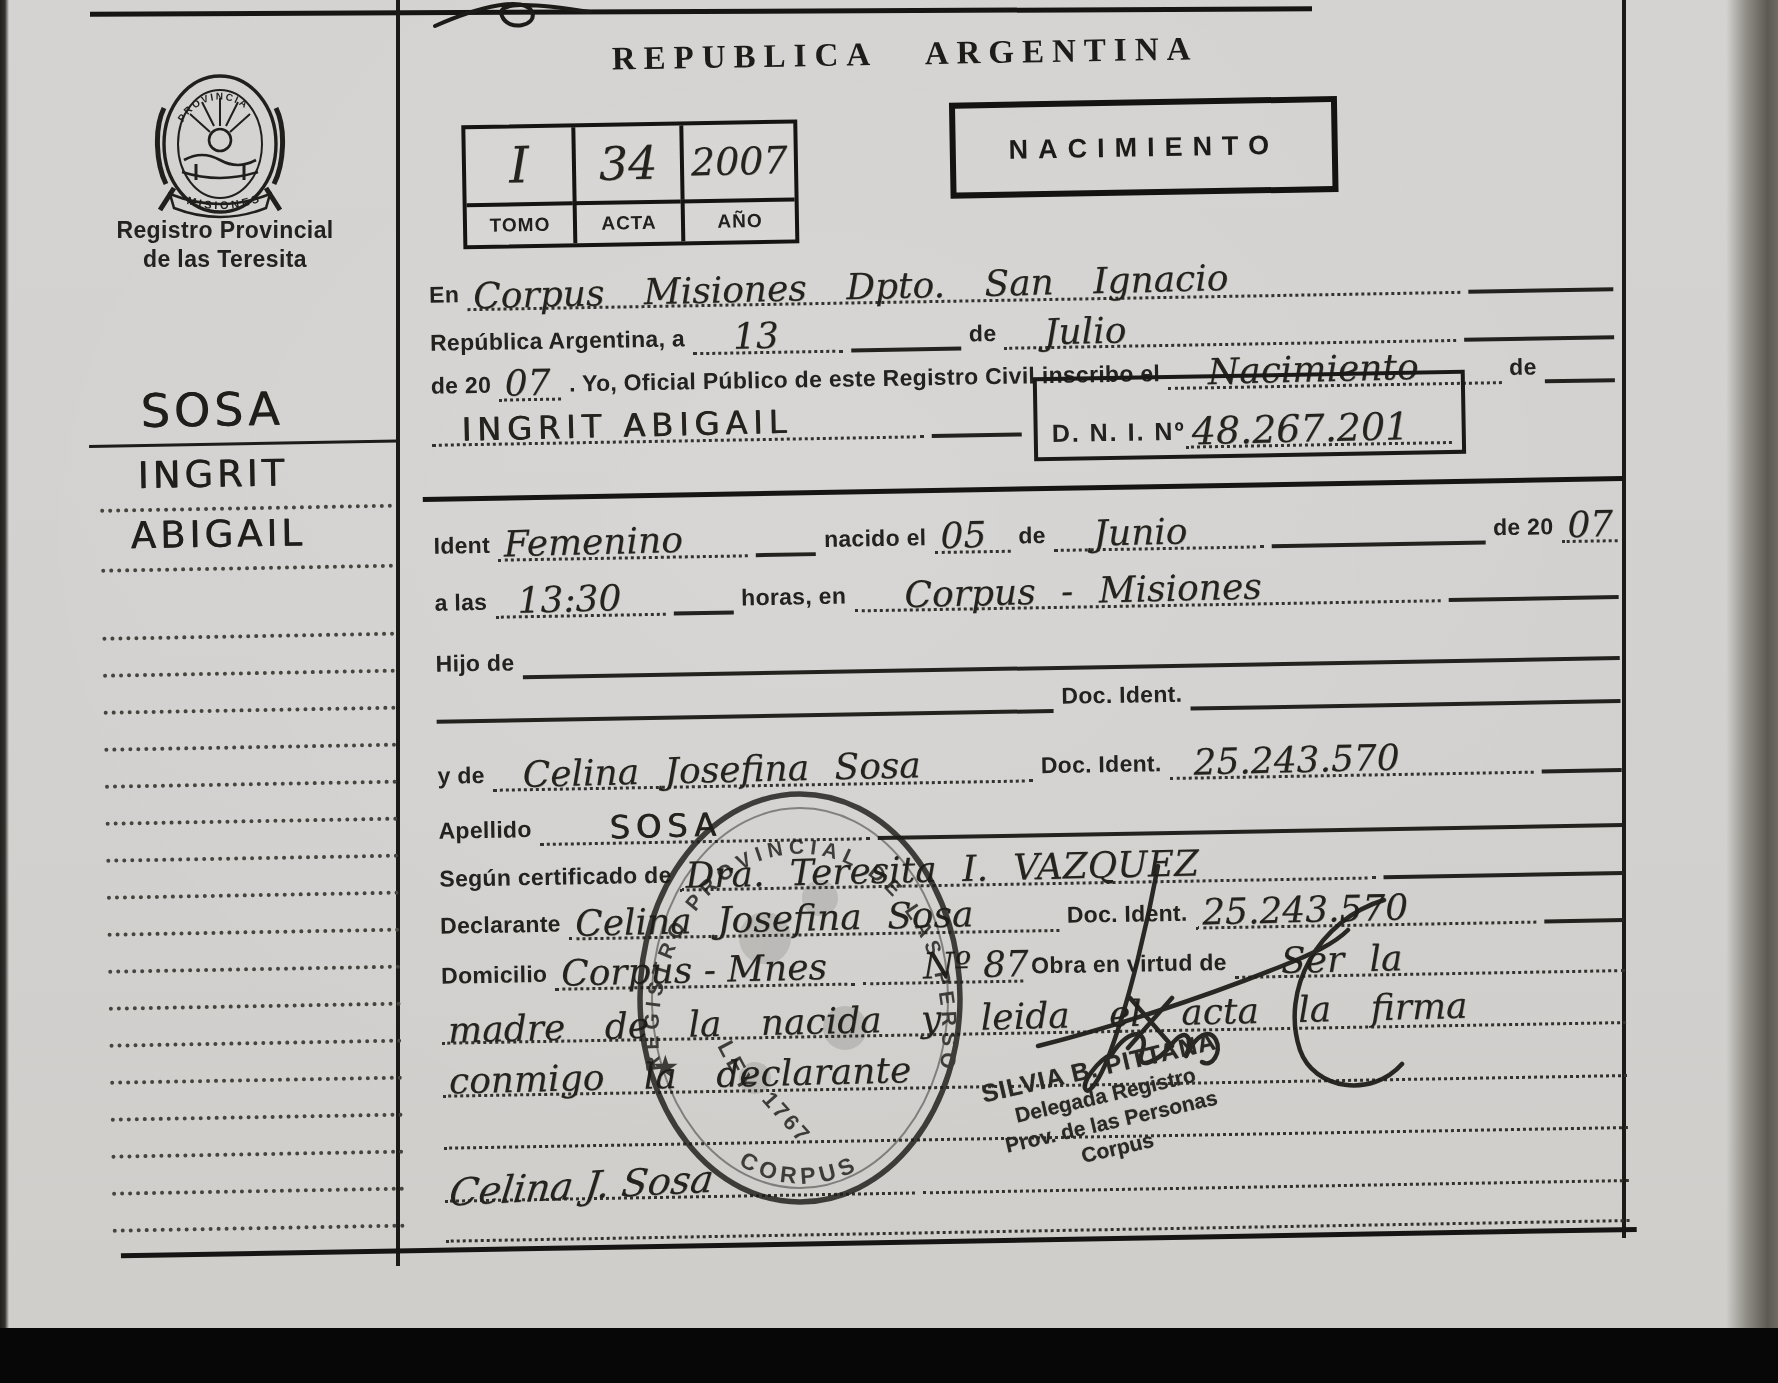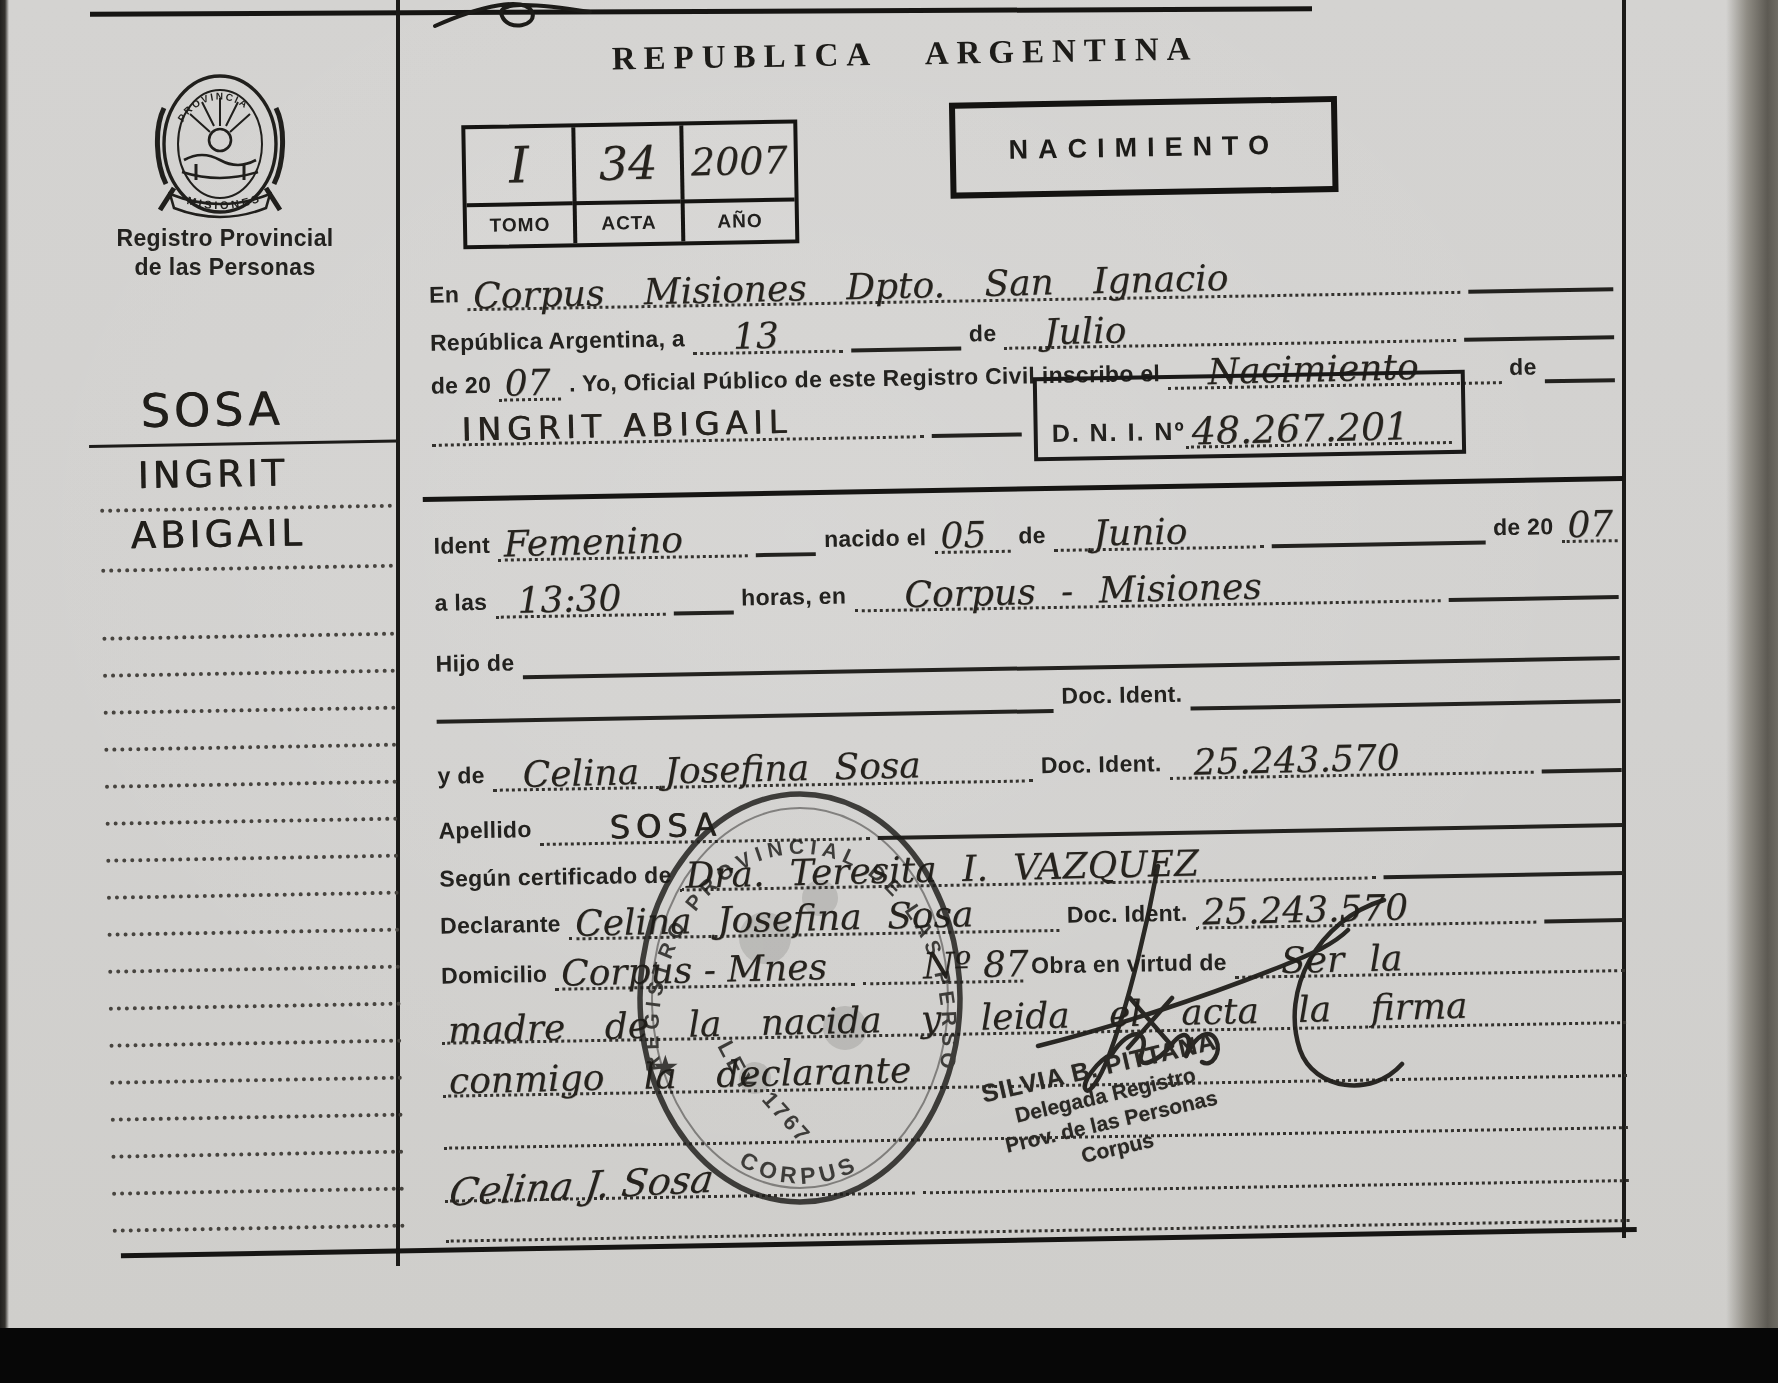"Registro Provincial" .registry-name { top: 224px -> 216px }
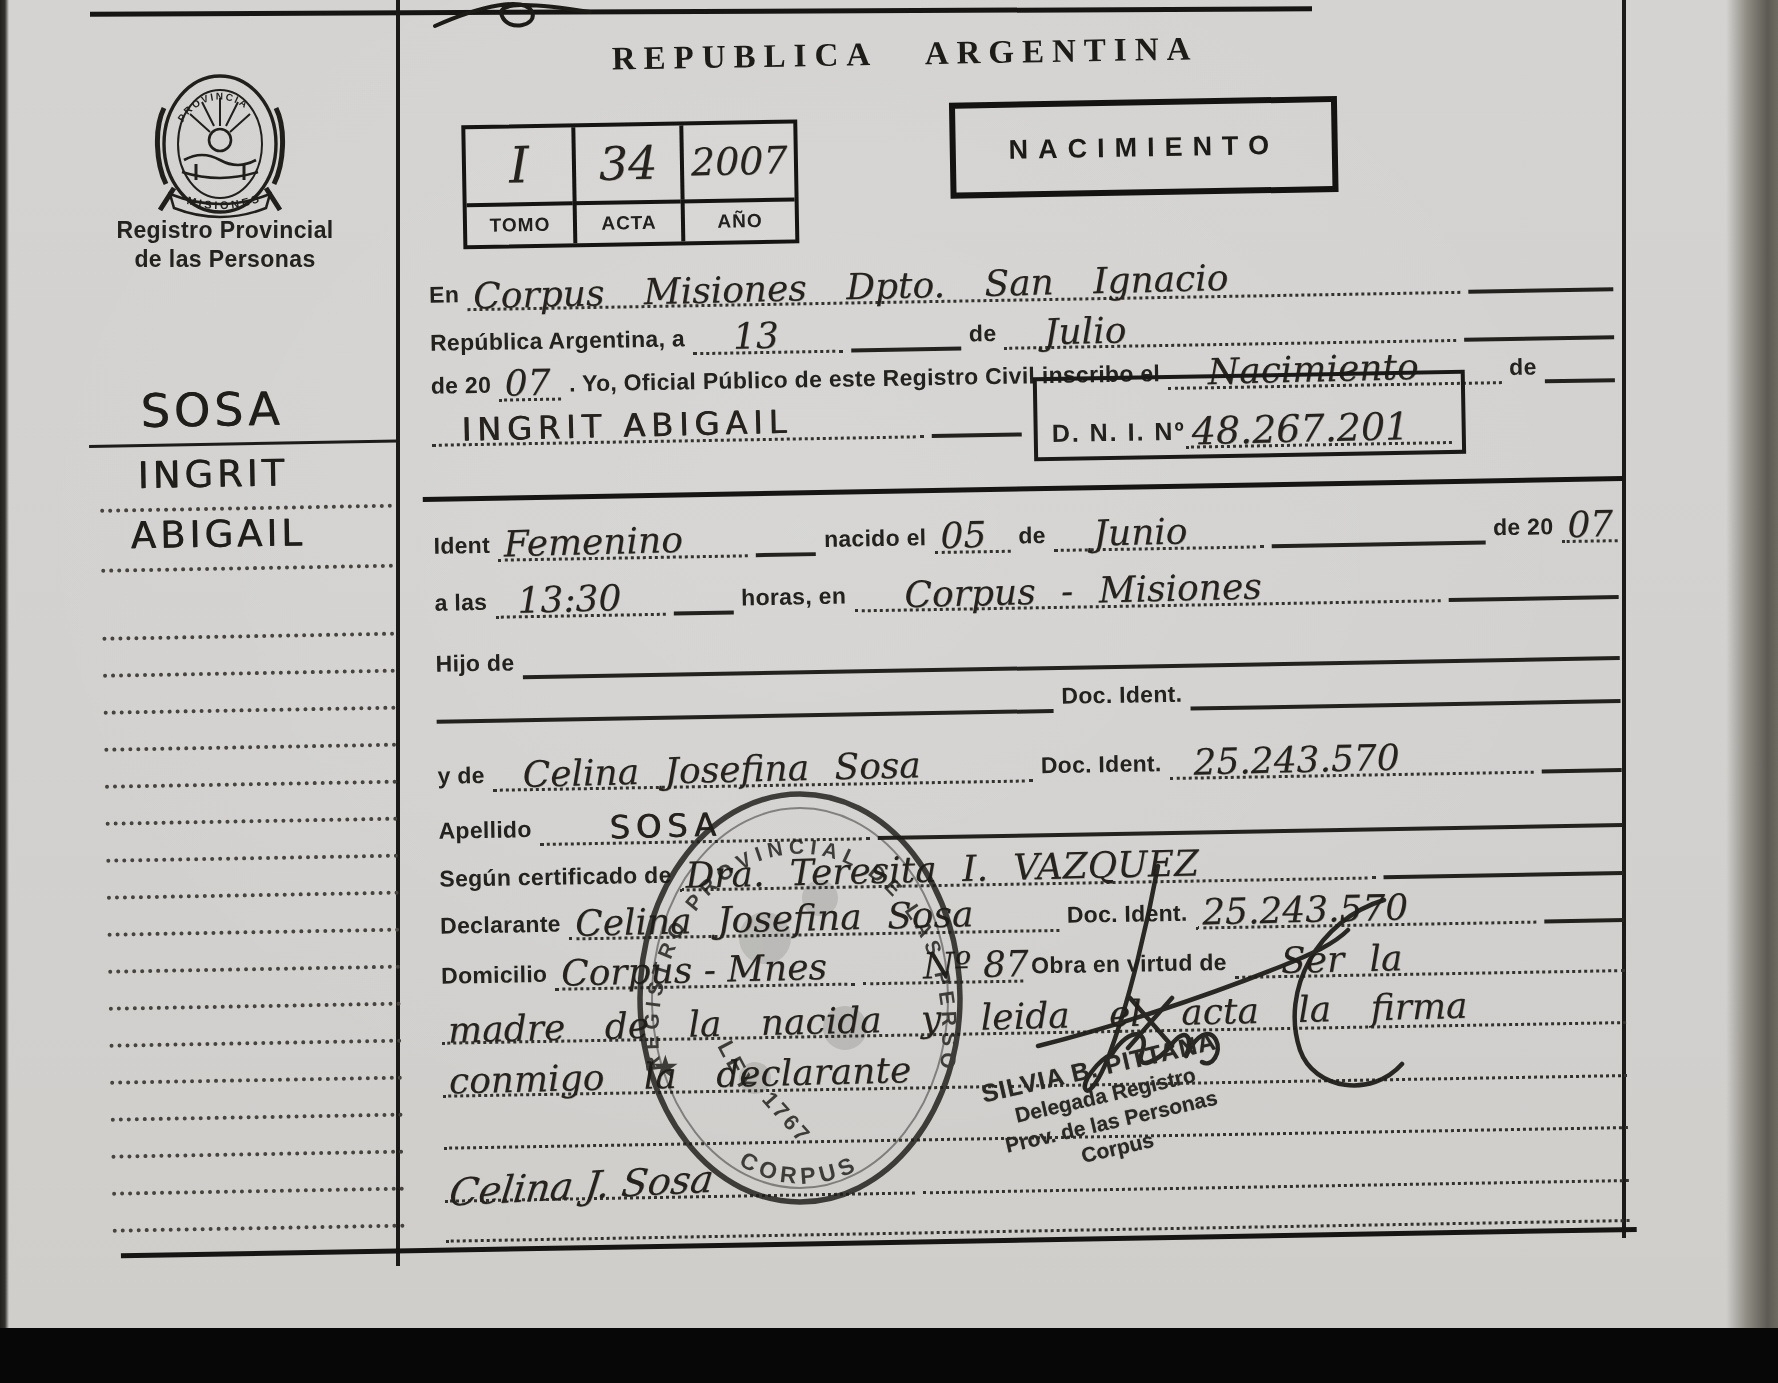"de las Personas" div { text: Personas -> Teresita }
